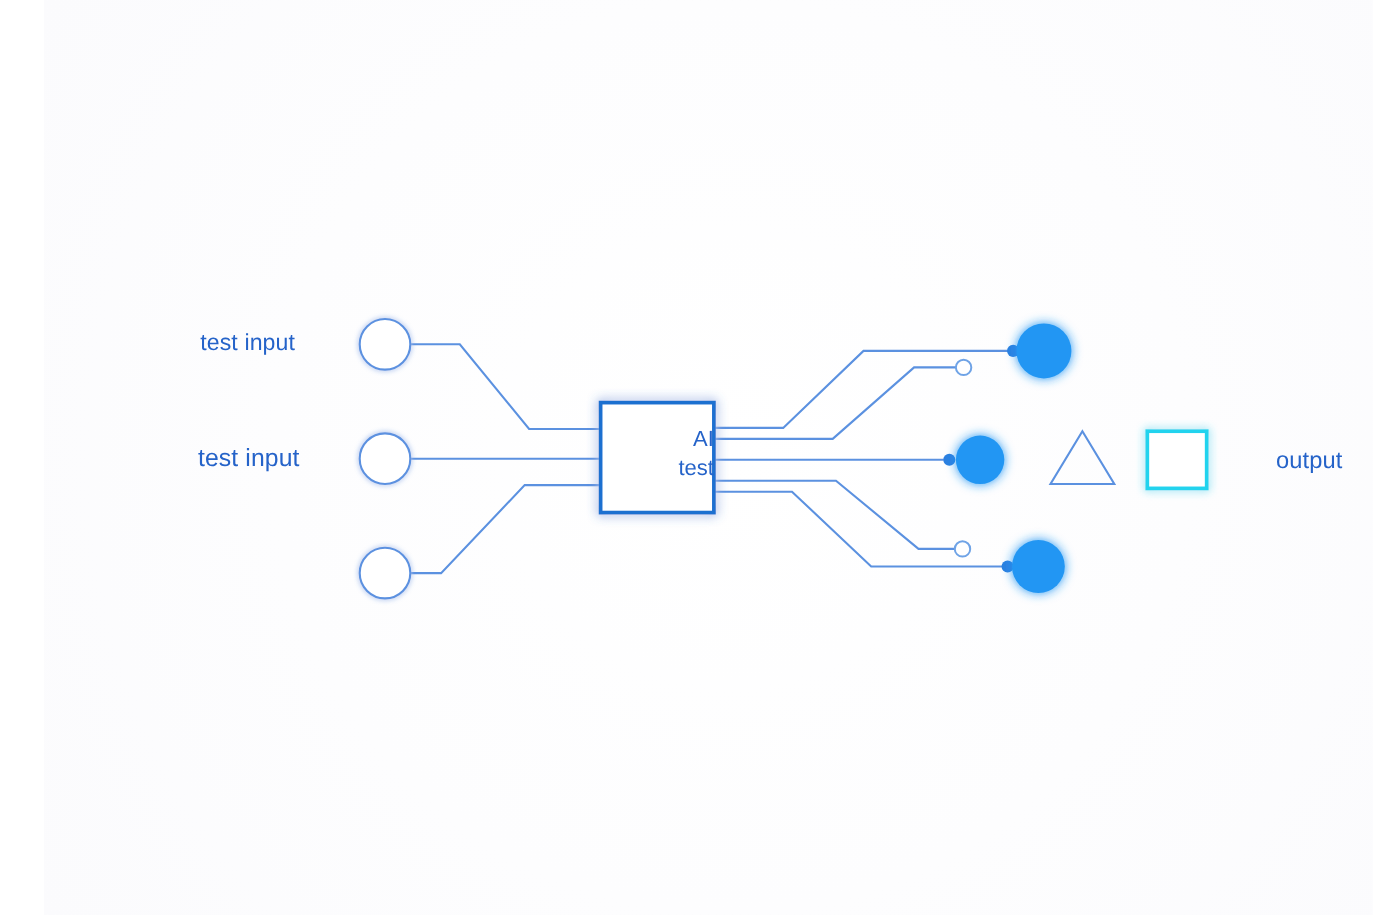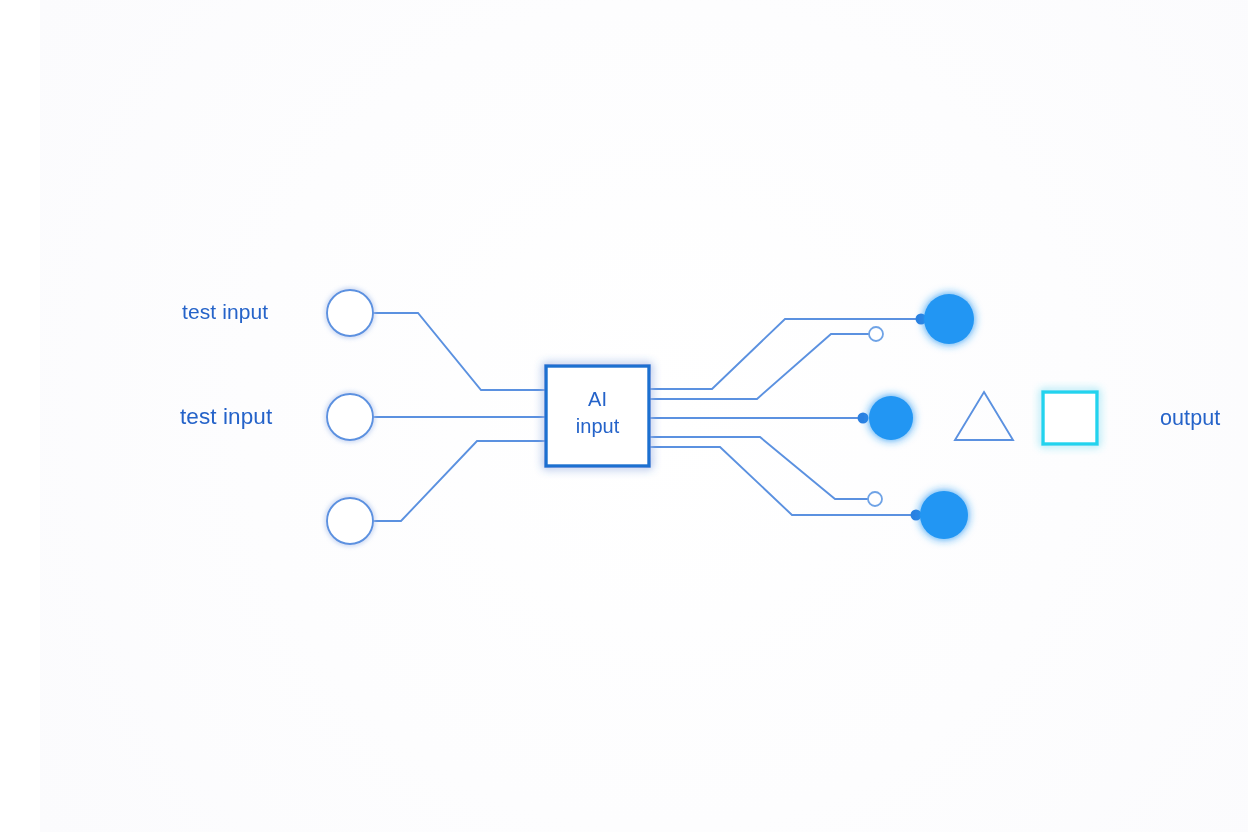"AI" .node-text { text-align: center -> right }
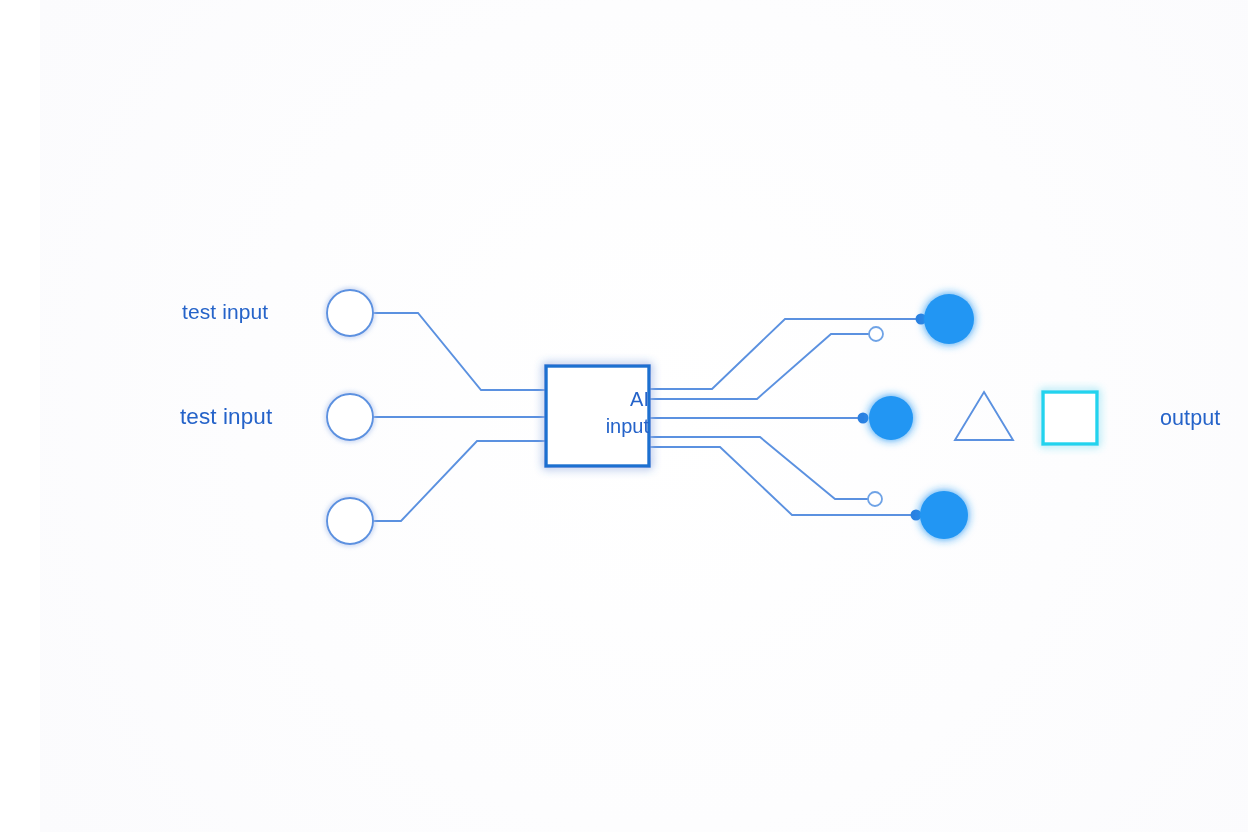"input" div { text: input -> test }
